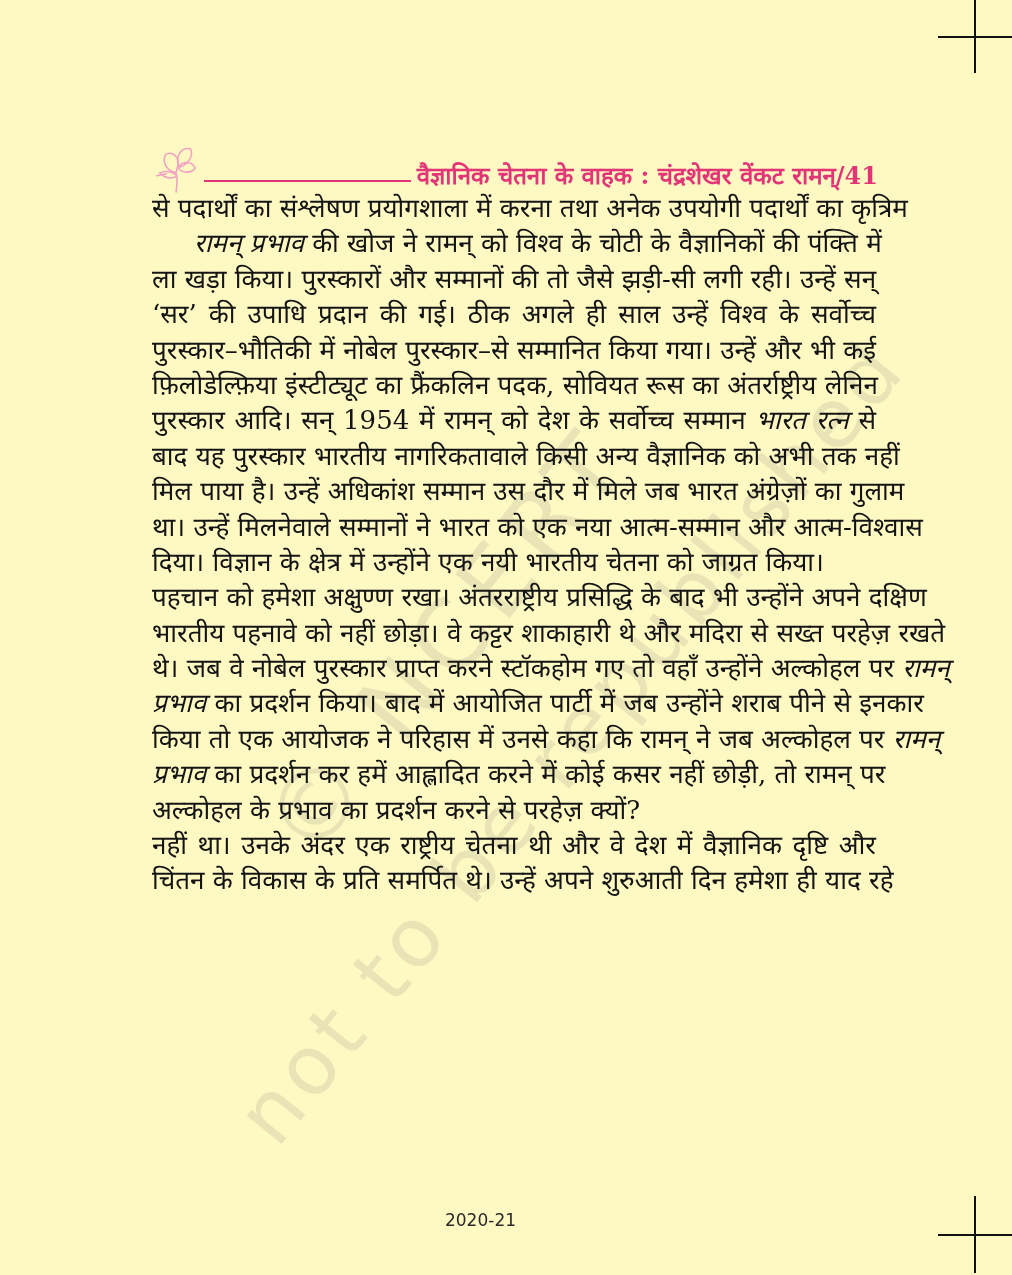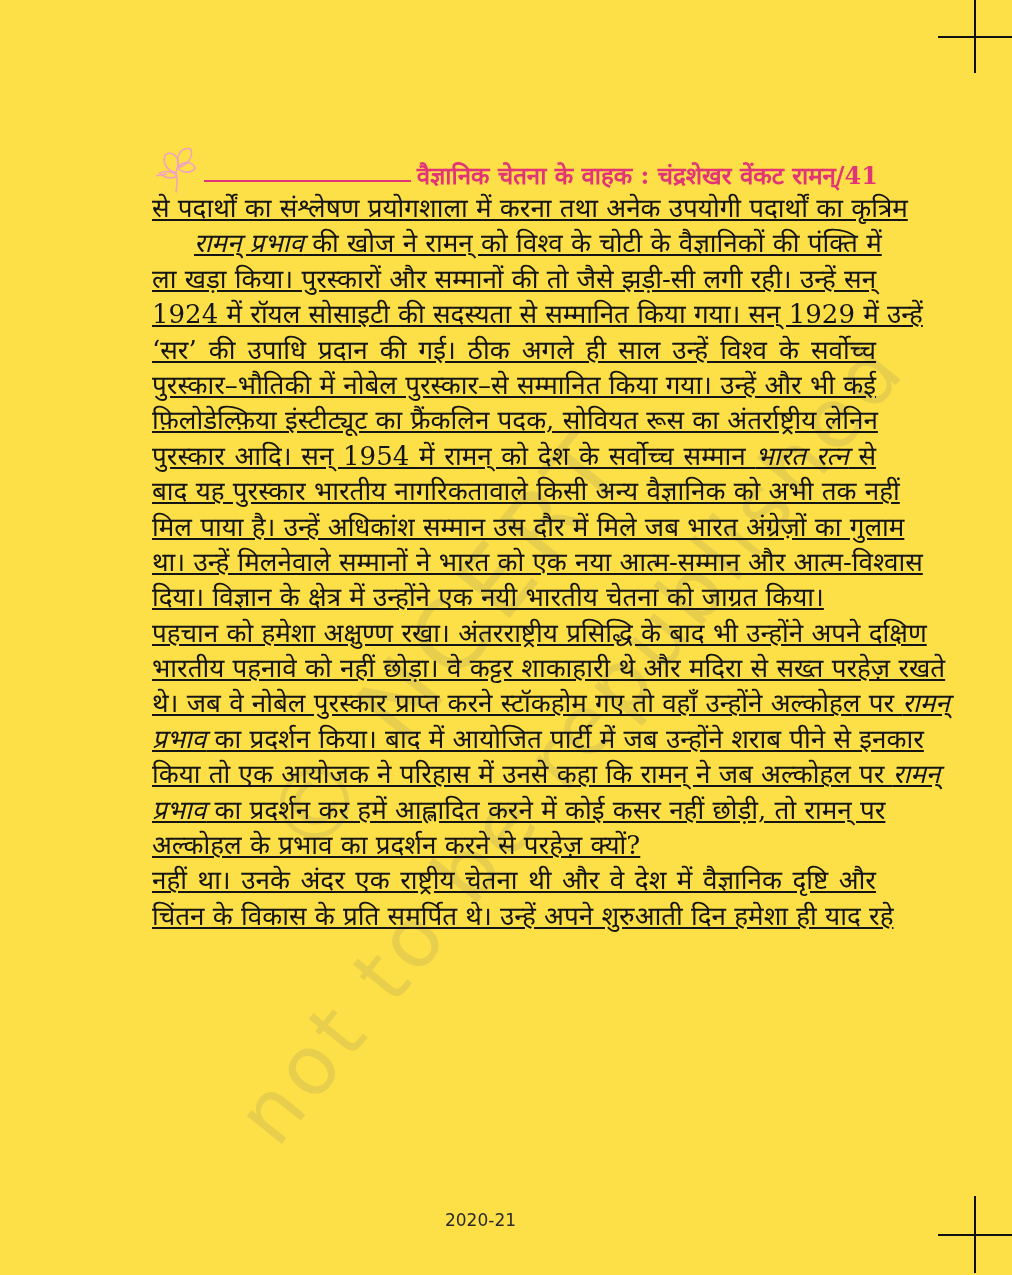"वैज्ञानिक चेतना के वाहक :" .page { background: #fde047 -> #fef9c3 }
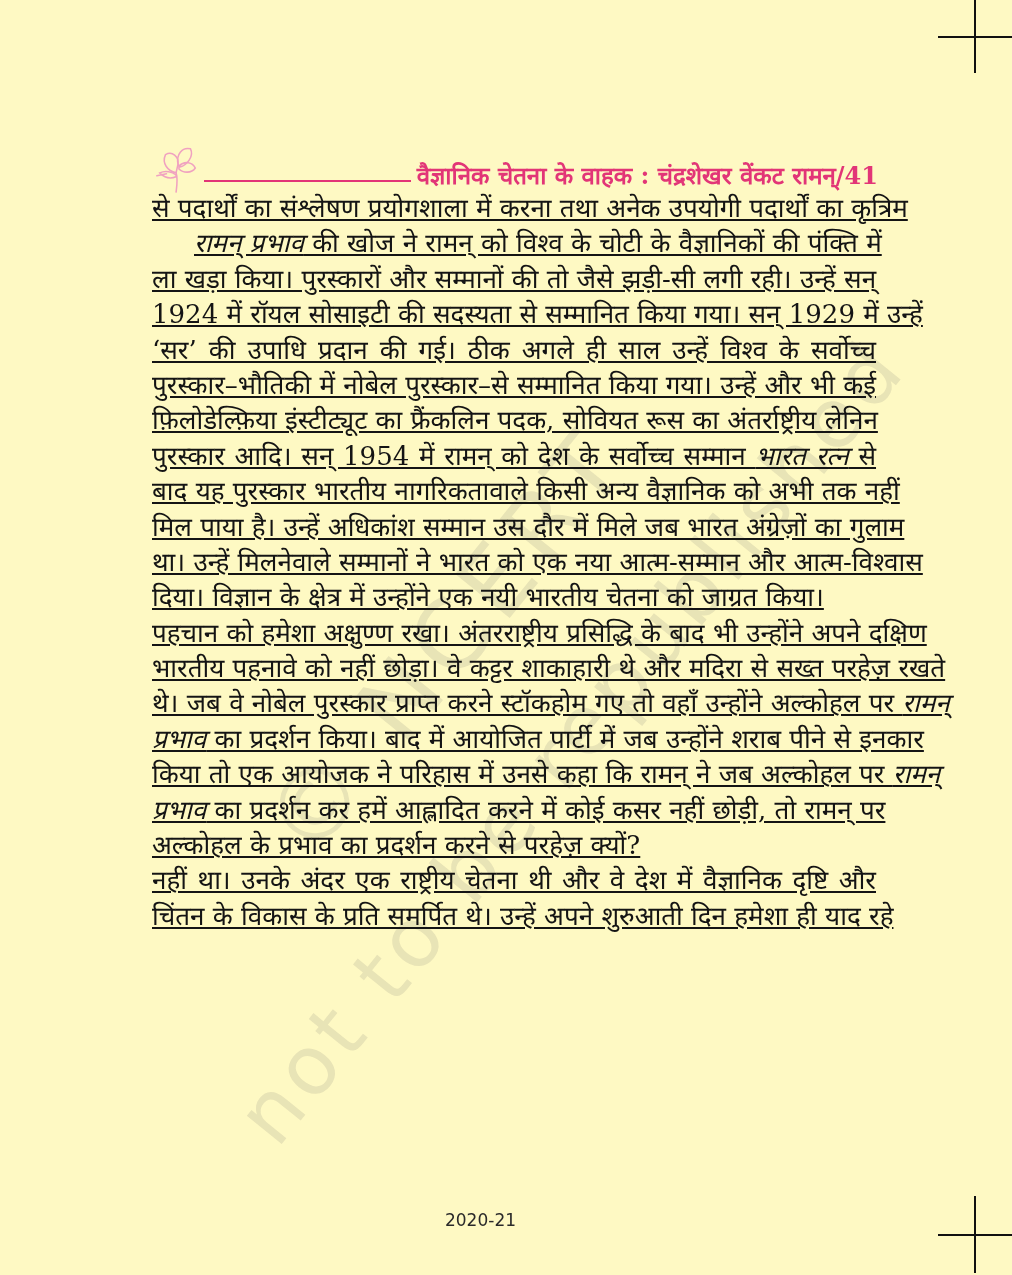"से पदार्थों का संश्लेषण प्रयोगशाला" .line { text-decoration: underline -> none }
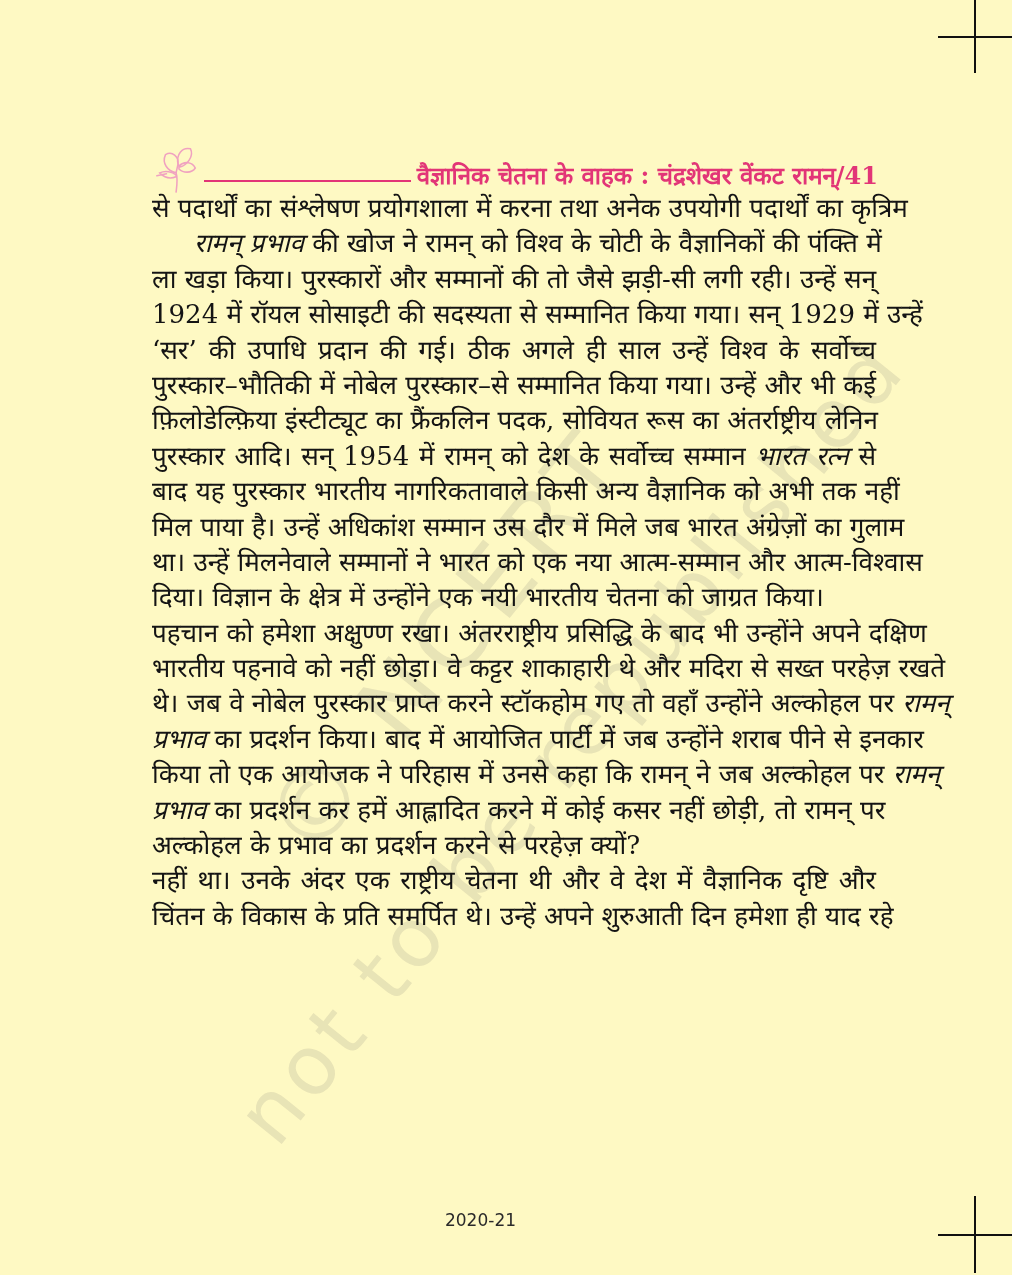"1924 में रॉयल सोसाइटी की" div.line { html: <div><span>1924 में रॉयल सोसाइटी की सदस्यता से सम्मानित किया गया। सन् 1929 में उन्हें</span></div> -> none }
